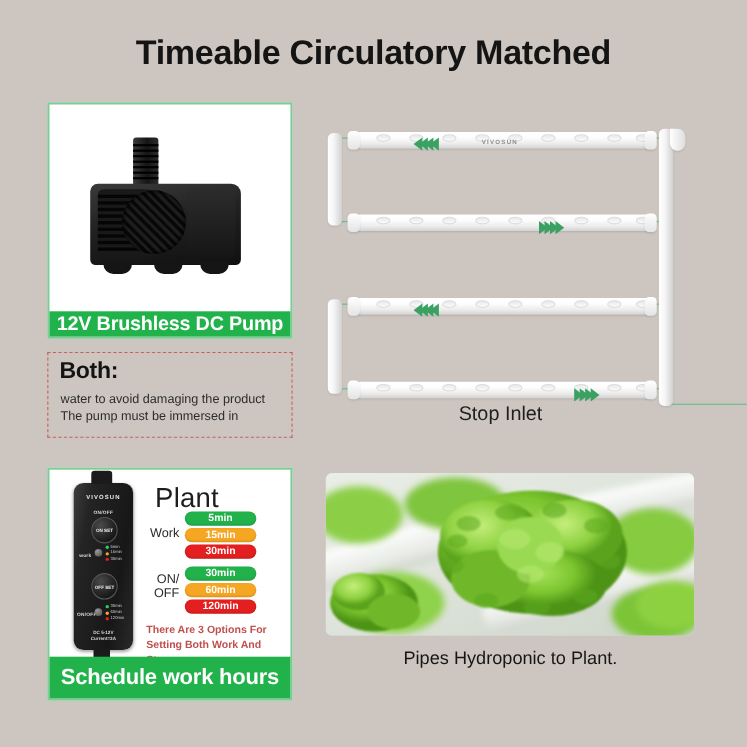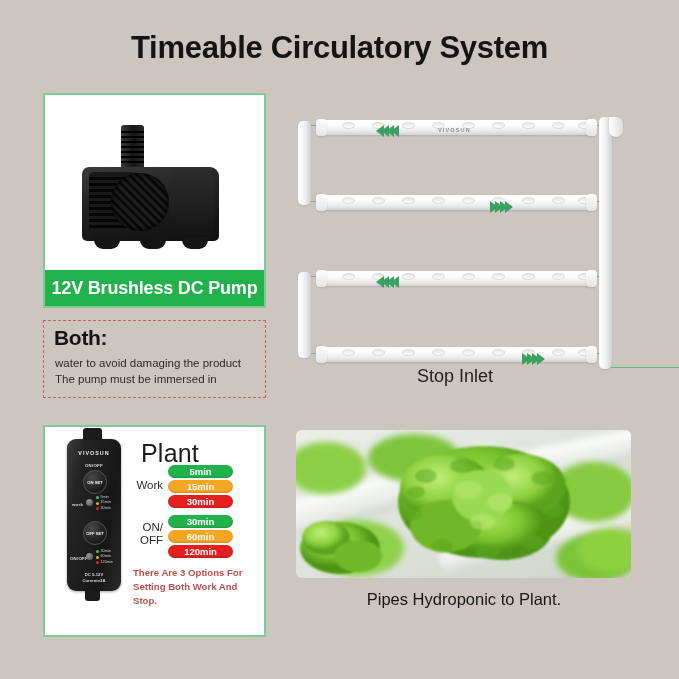"Timeable Circulatory System" div.title { text: System -> Matched }
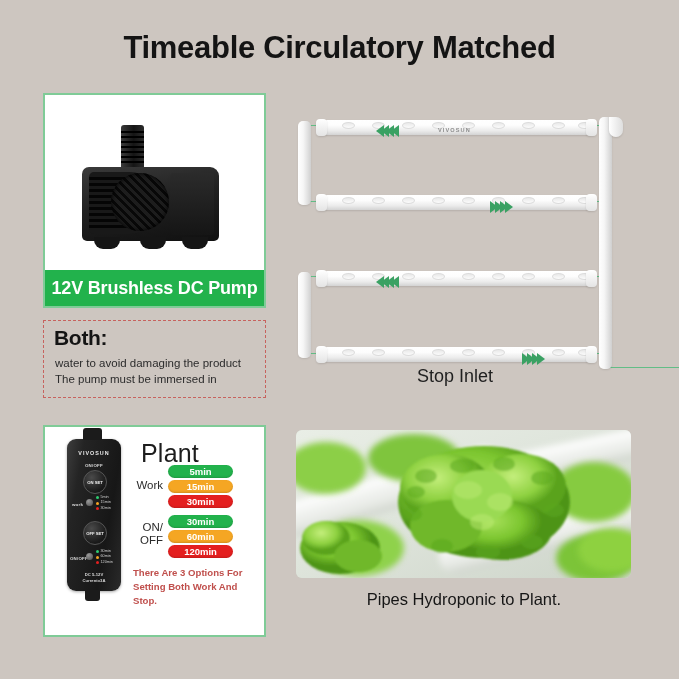"12V Brushless DC Pump" #pump-caption-bar { height: 36px -> 23px }
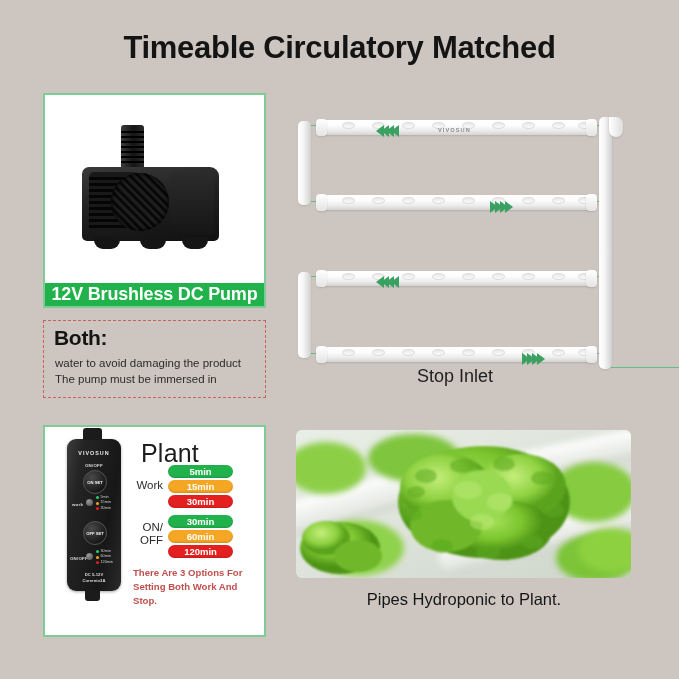"Schedule work hours" div.greenbar { html: none -> <div>Schedule work hours</div> }
